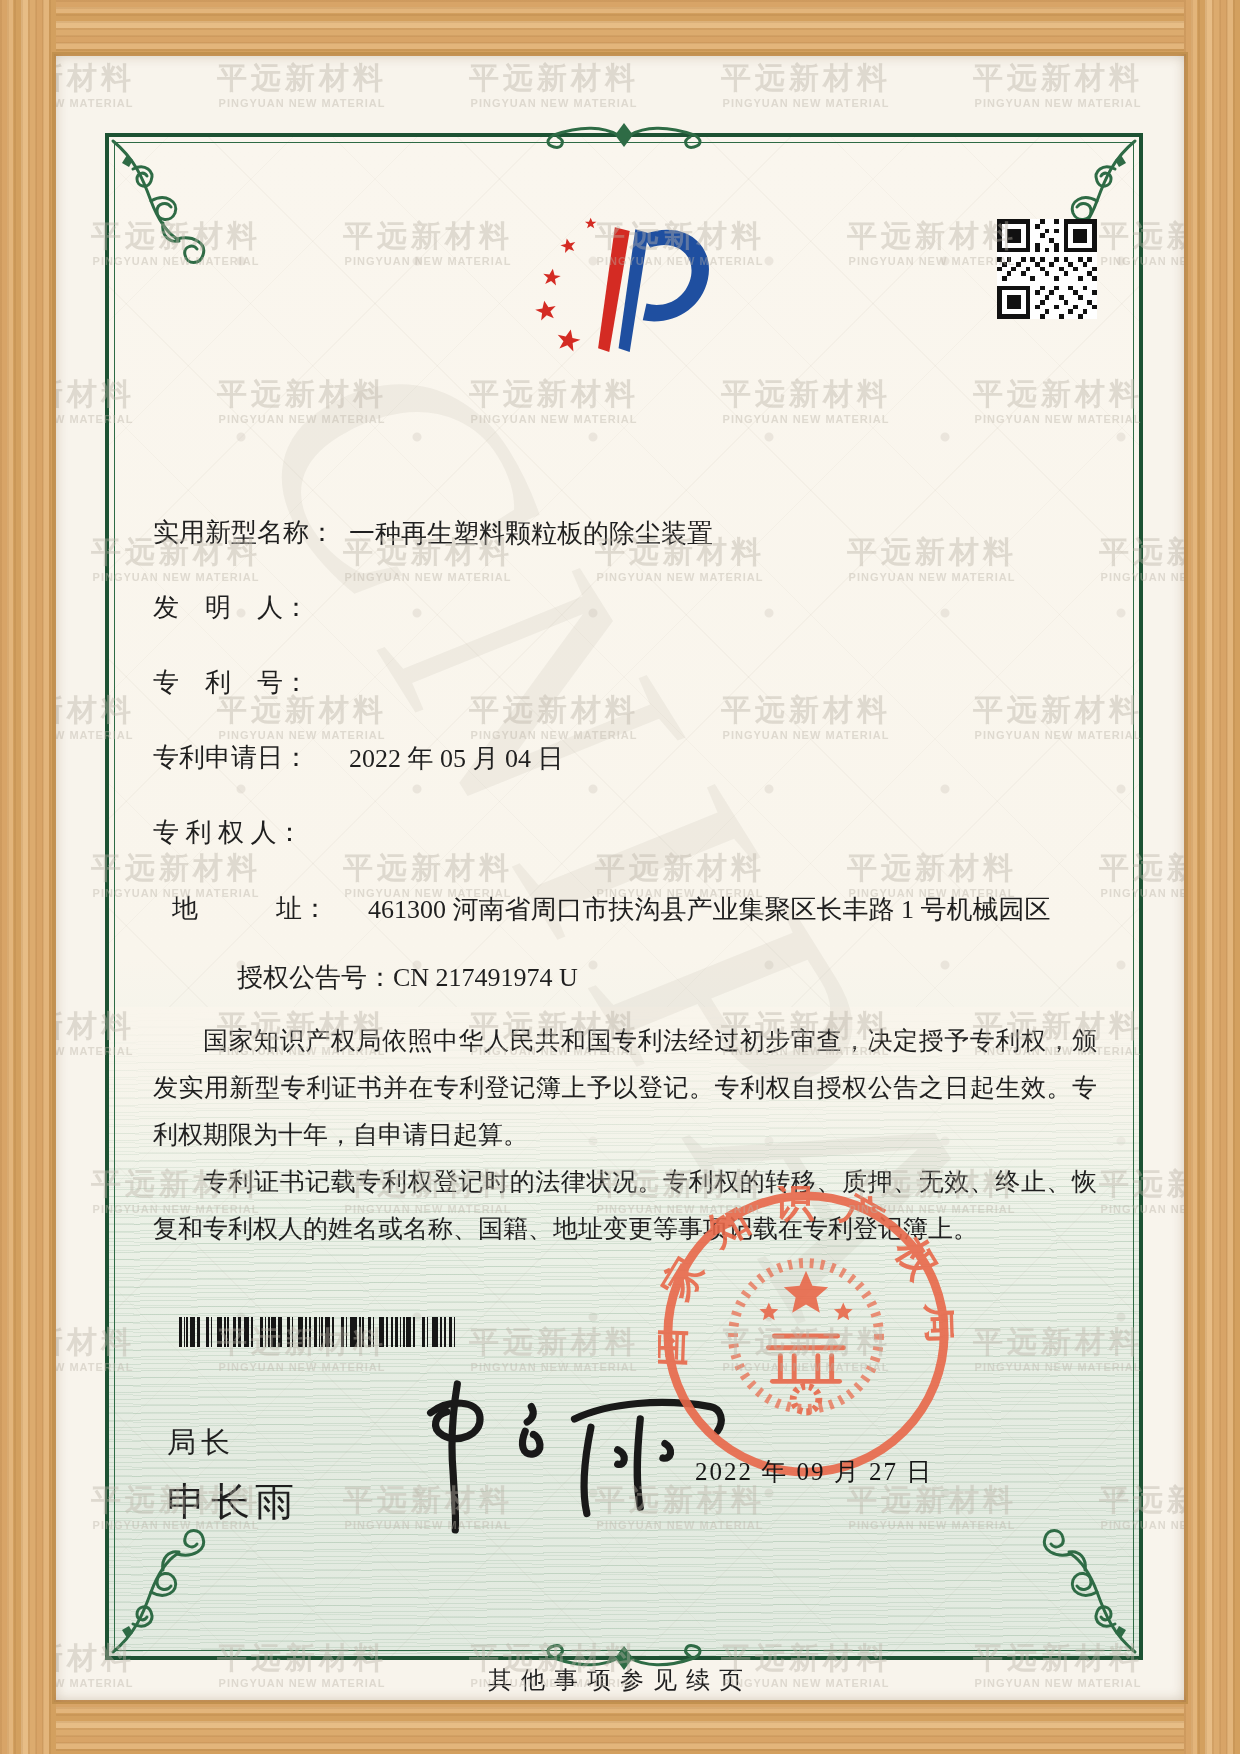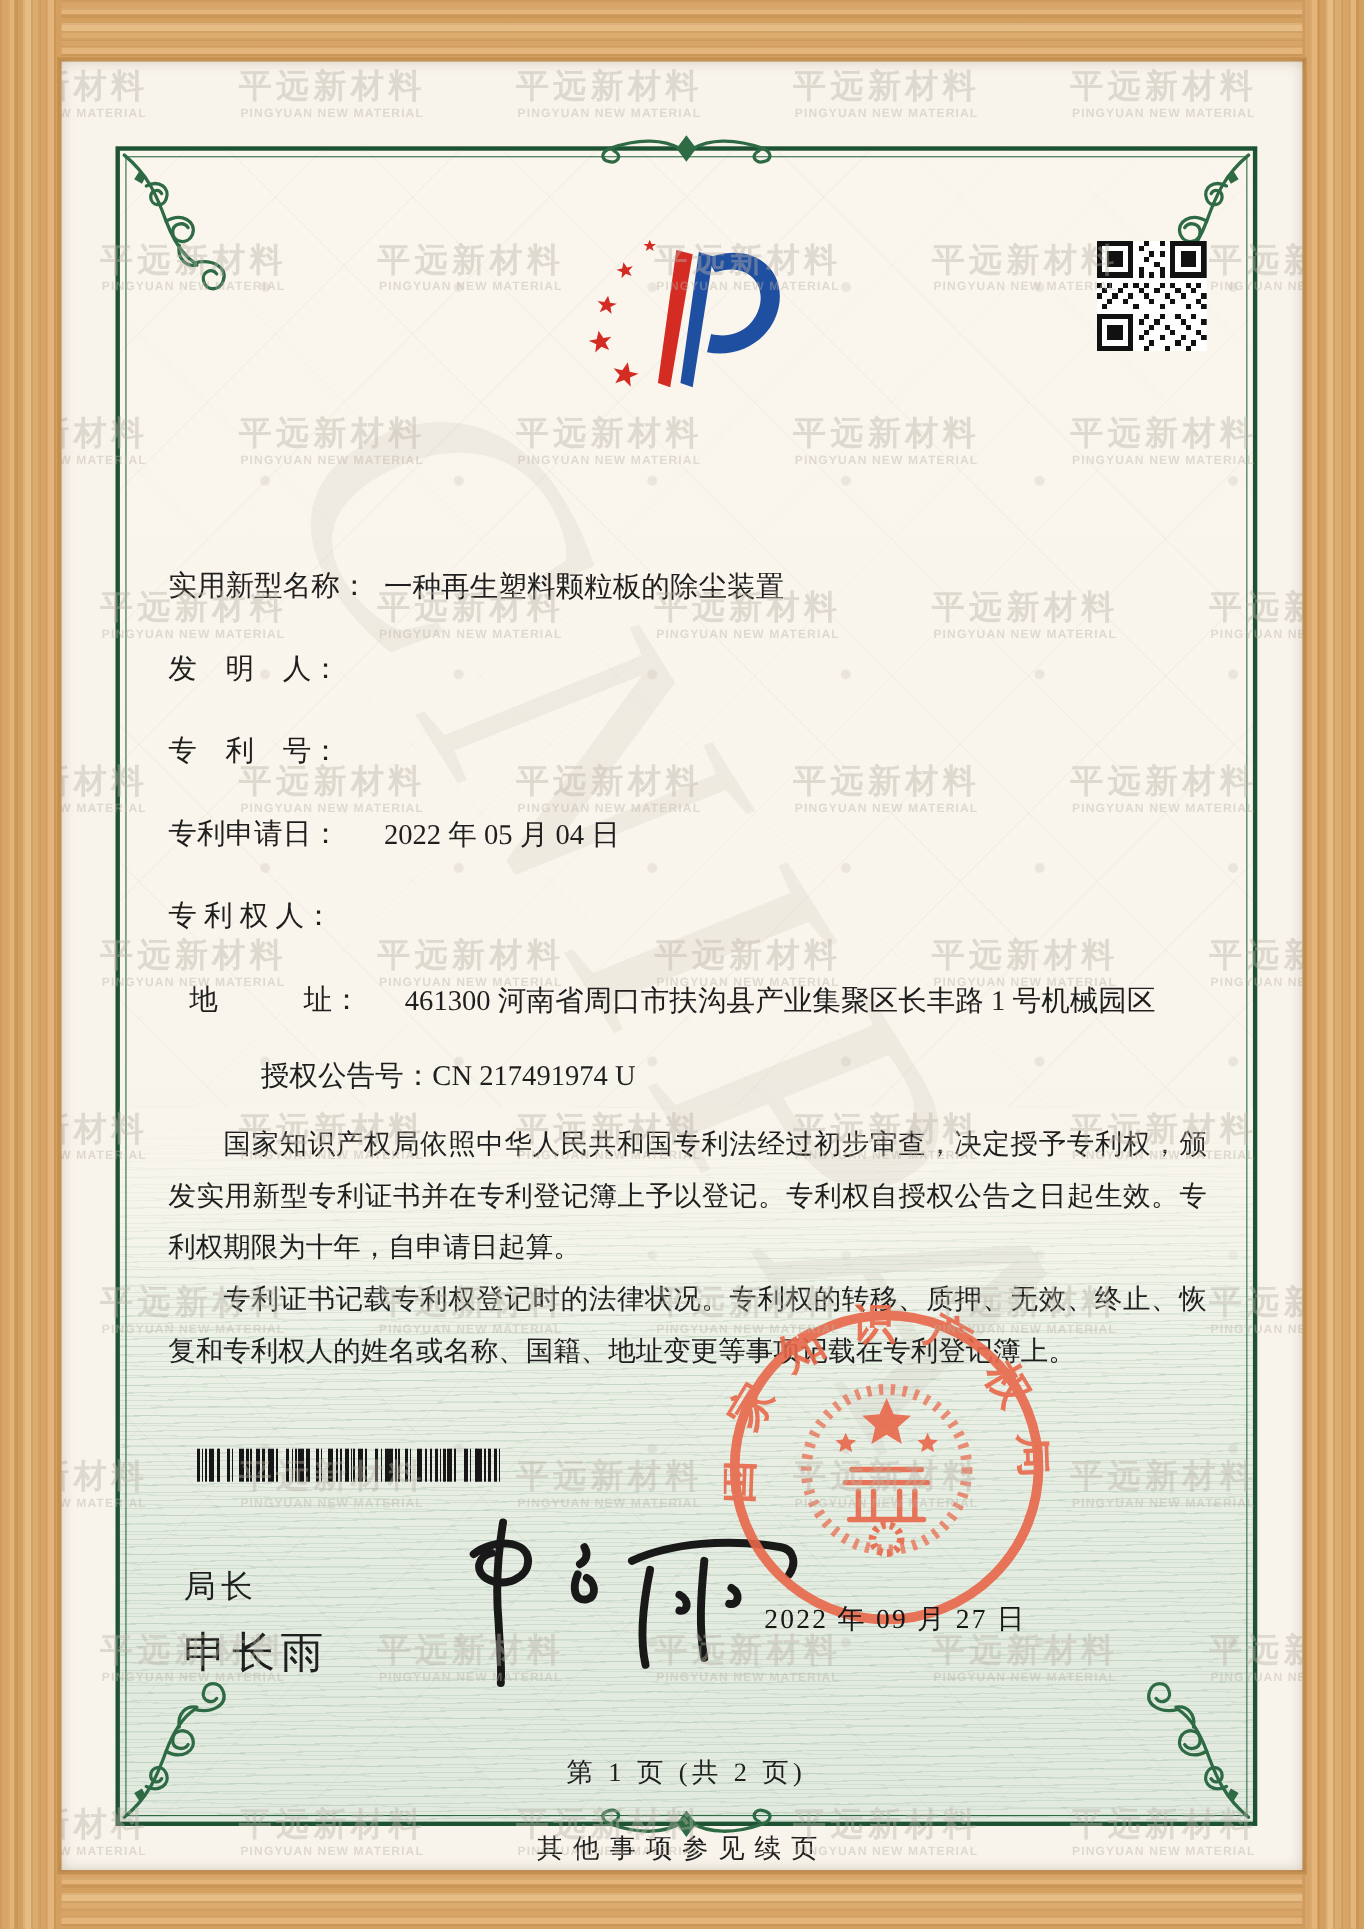"第 1 页 (共 2" div.page-footer { html: <div>第 1 页 (共 2 页)</div> -> none }
